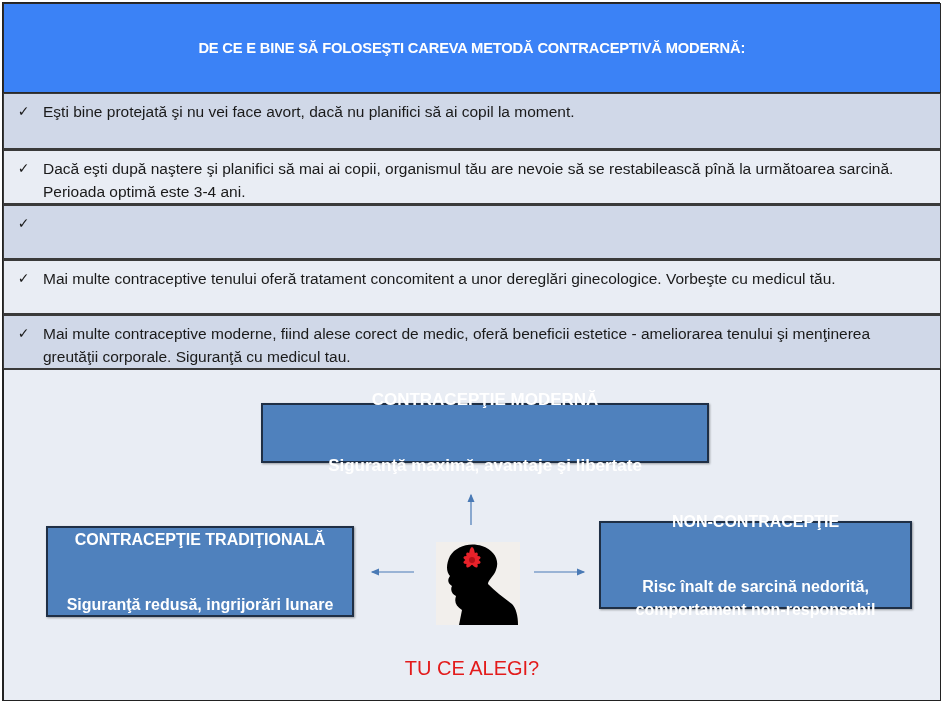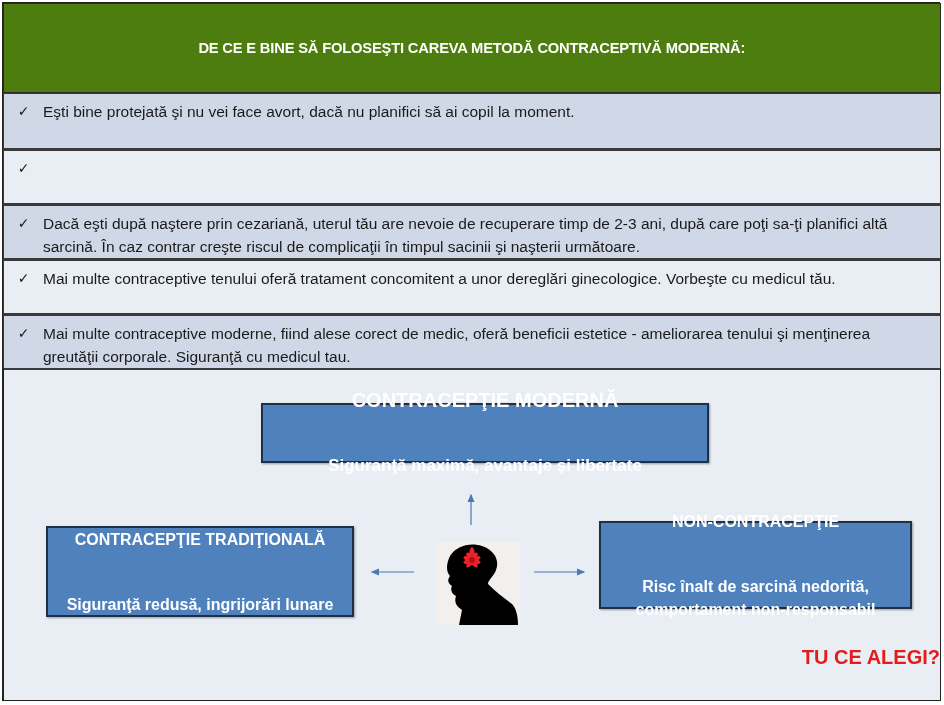"DE CE E BINE SĂ" .header { background: #4d7c0f -> #3b82f6 }
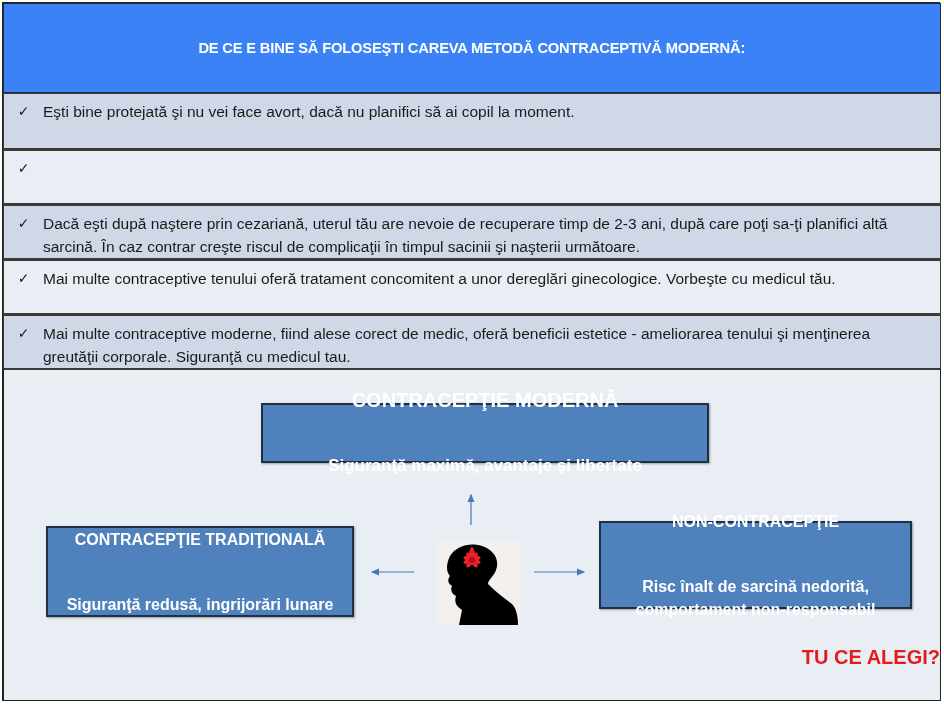"Dacă eşti după naştere şi" span.row-text { html: none -> <span>Dacă eşti după naştere şi planifici să mai ai copii, organismul tău are nevoie să se restabilească pînă la următoarea sarcină. Perioada optimă este 3-4 ani.</span> }
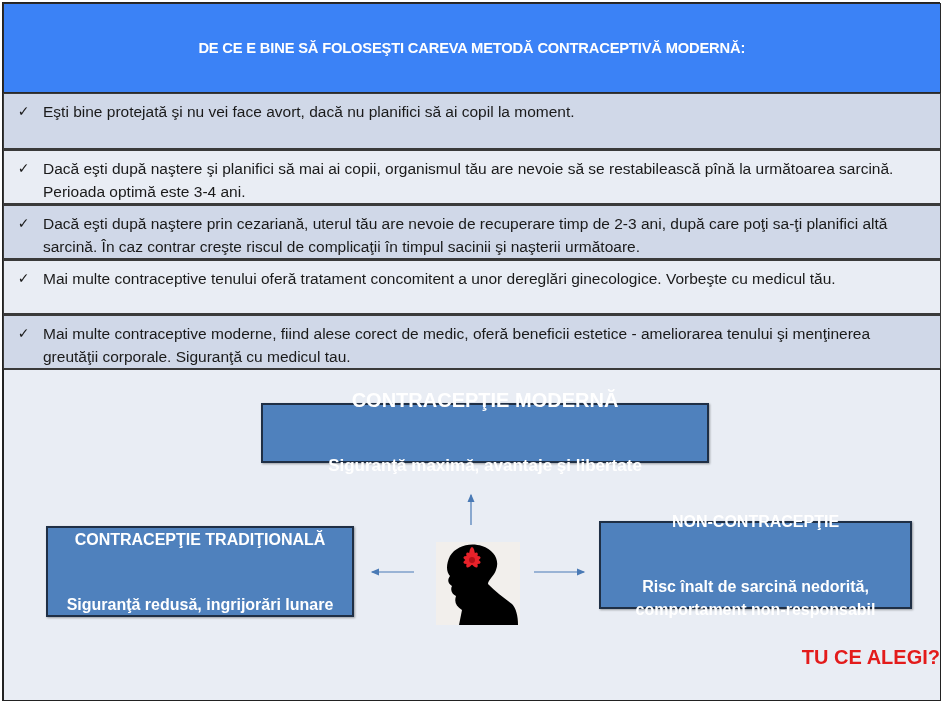"Dacă eşti după naştere prin" span.row-text { html: <span>Dacă eşti după naştere prin cezariană, uterul tău are nevoie de recuperare timp de 2-3 ani, după care poţi sa-ţi planifici altă sarcină. În caz contrar creşte riscul de complicaţii în timpul sacinii şi naşterii următoare.</span> -> none }
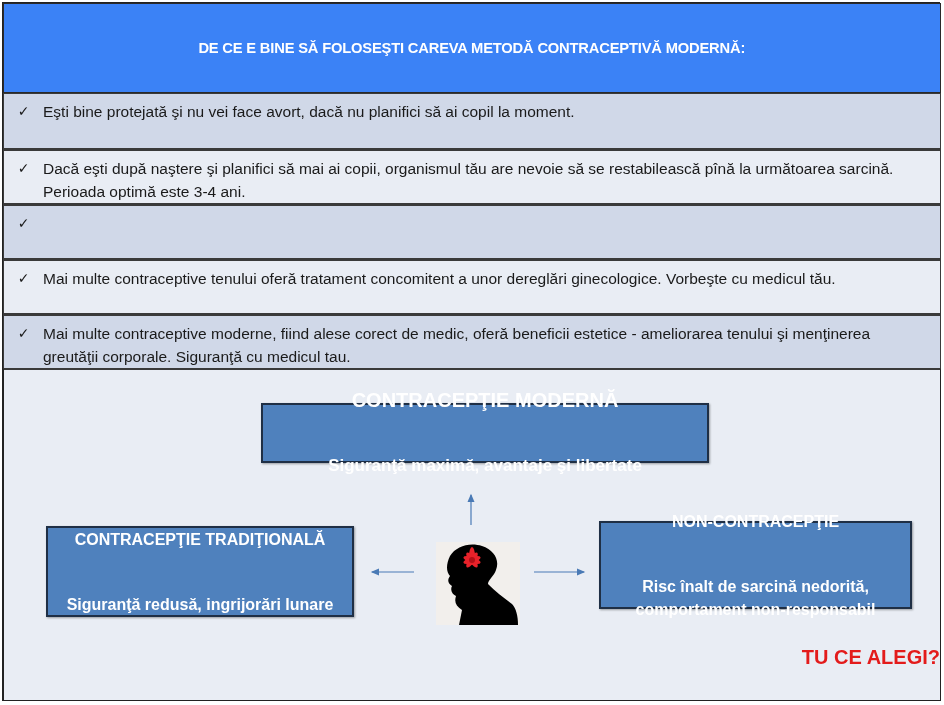"CONTRACEPŢIE MODERNĂ" .box .t { font-size: 20px -> 17px }
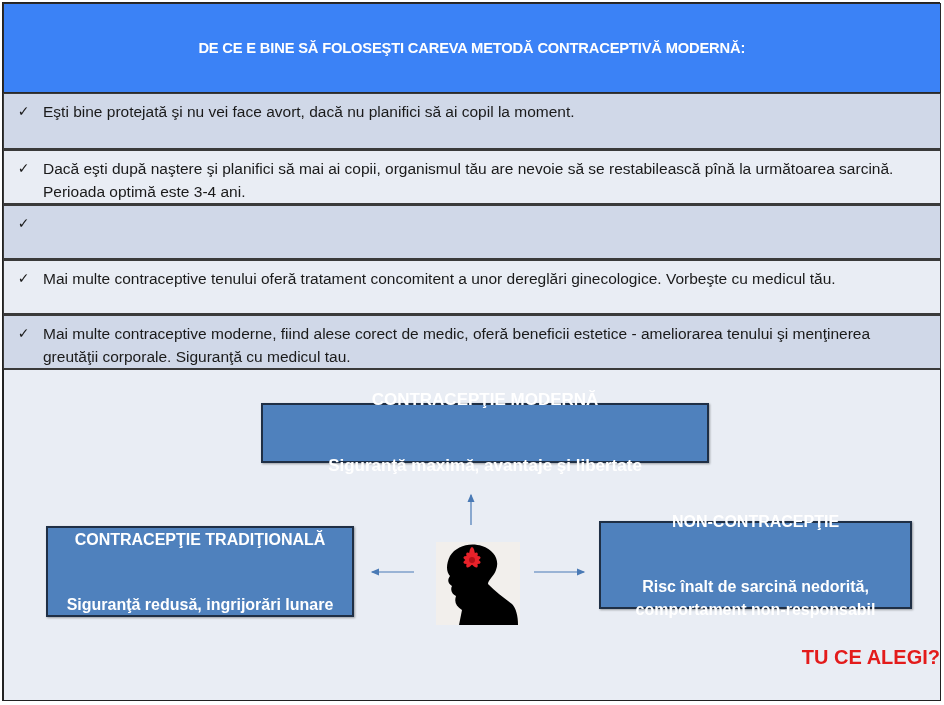"TU CE ALEGI?" .choose { font-weight: bold -> normal; text-align: right -> center; top: 276px -> 287px }
